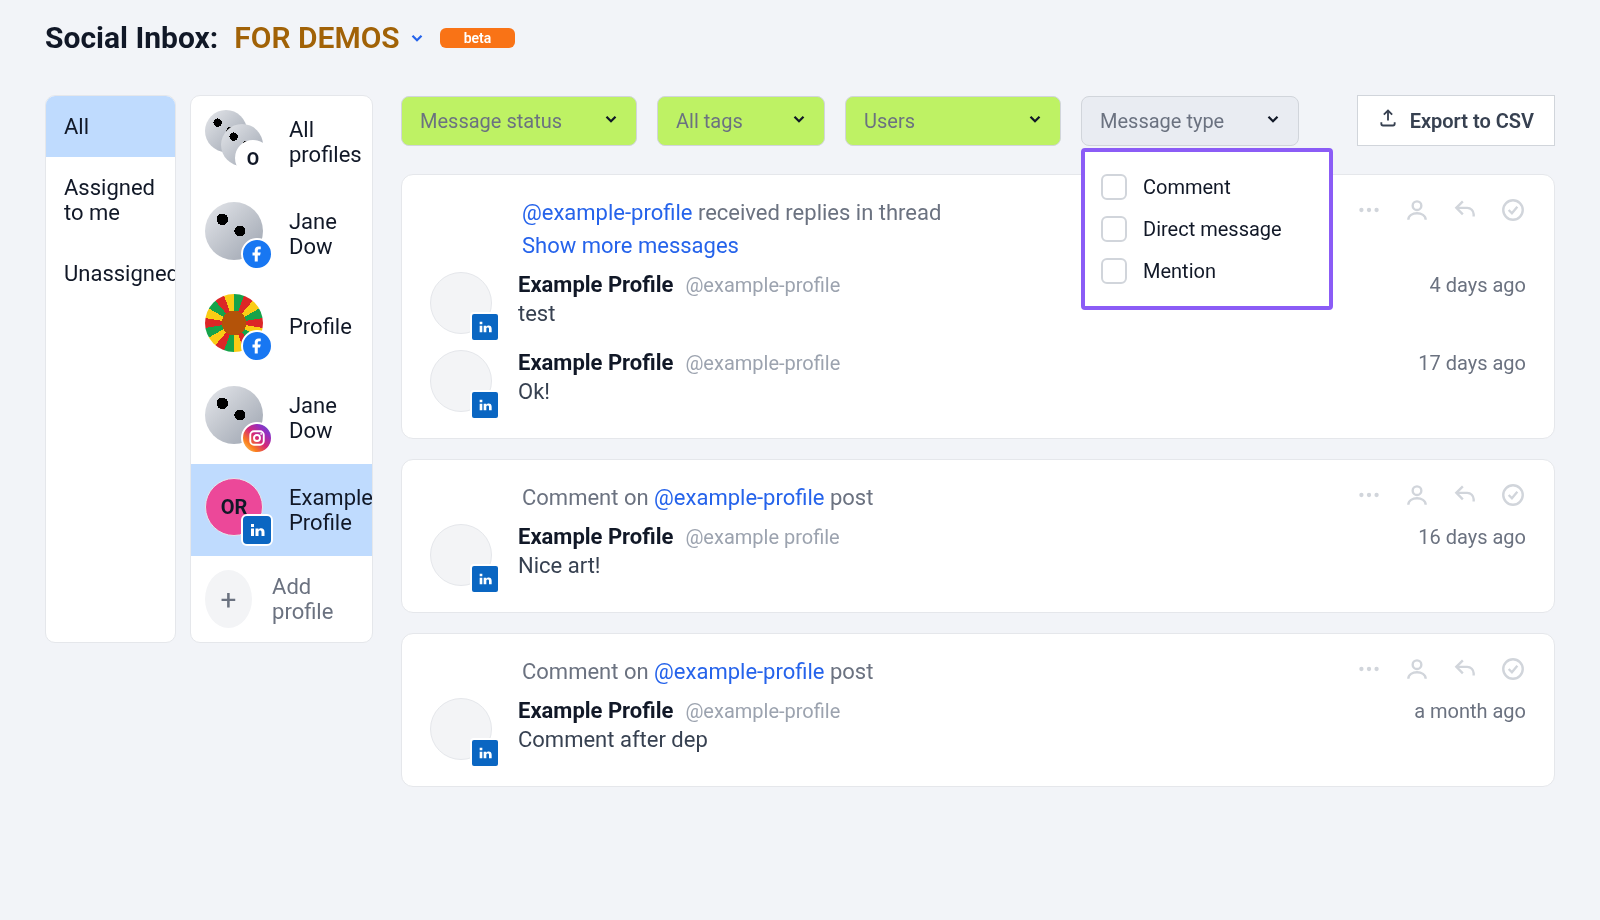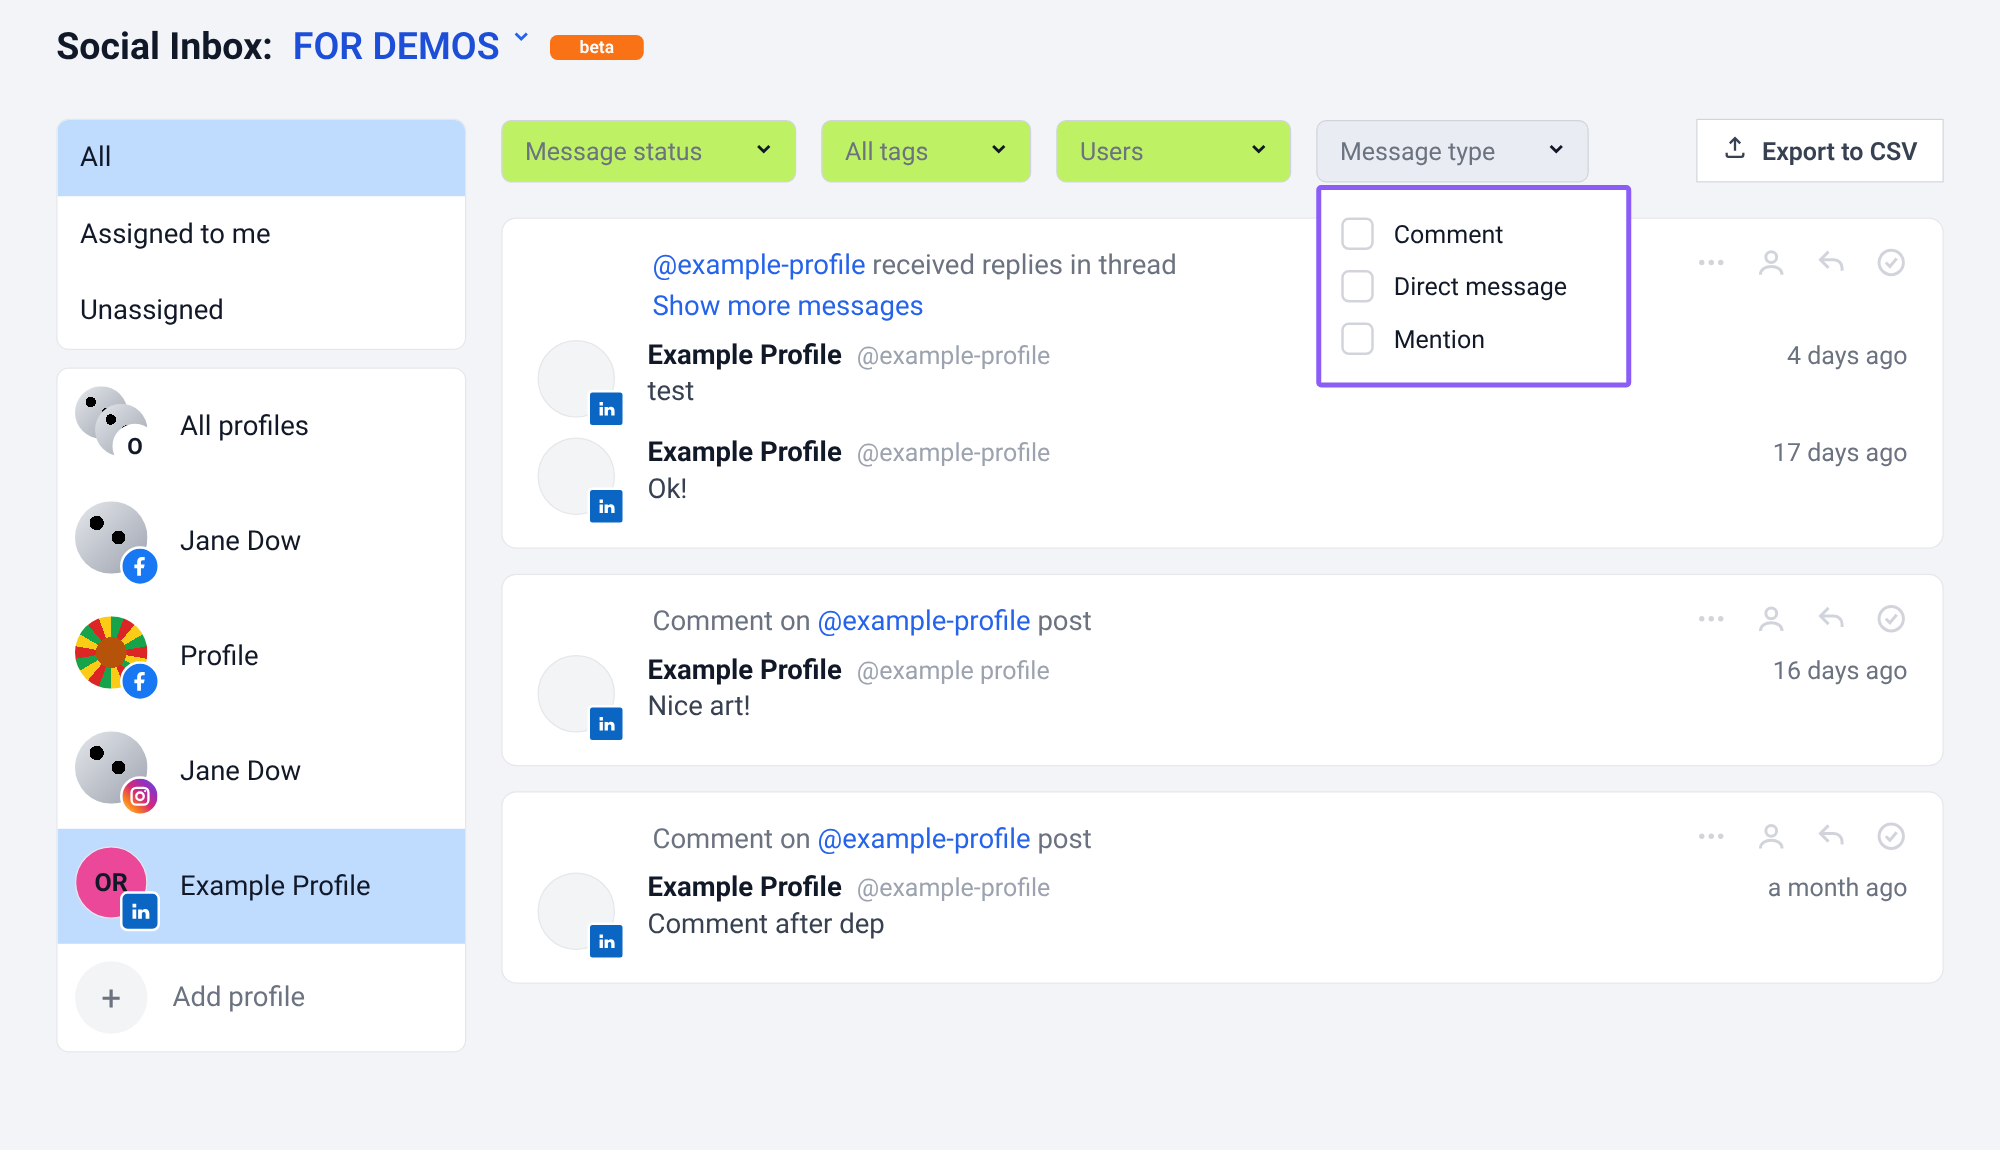"FOR DEMOS" .header-sub { align-items: flex-start -> center; color: #1d4ed8 -> #a16207 }
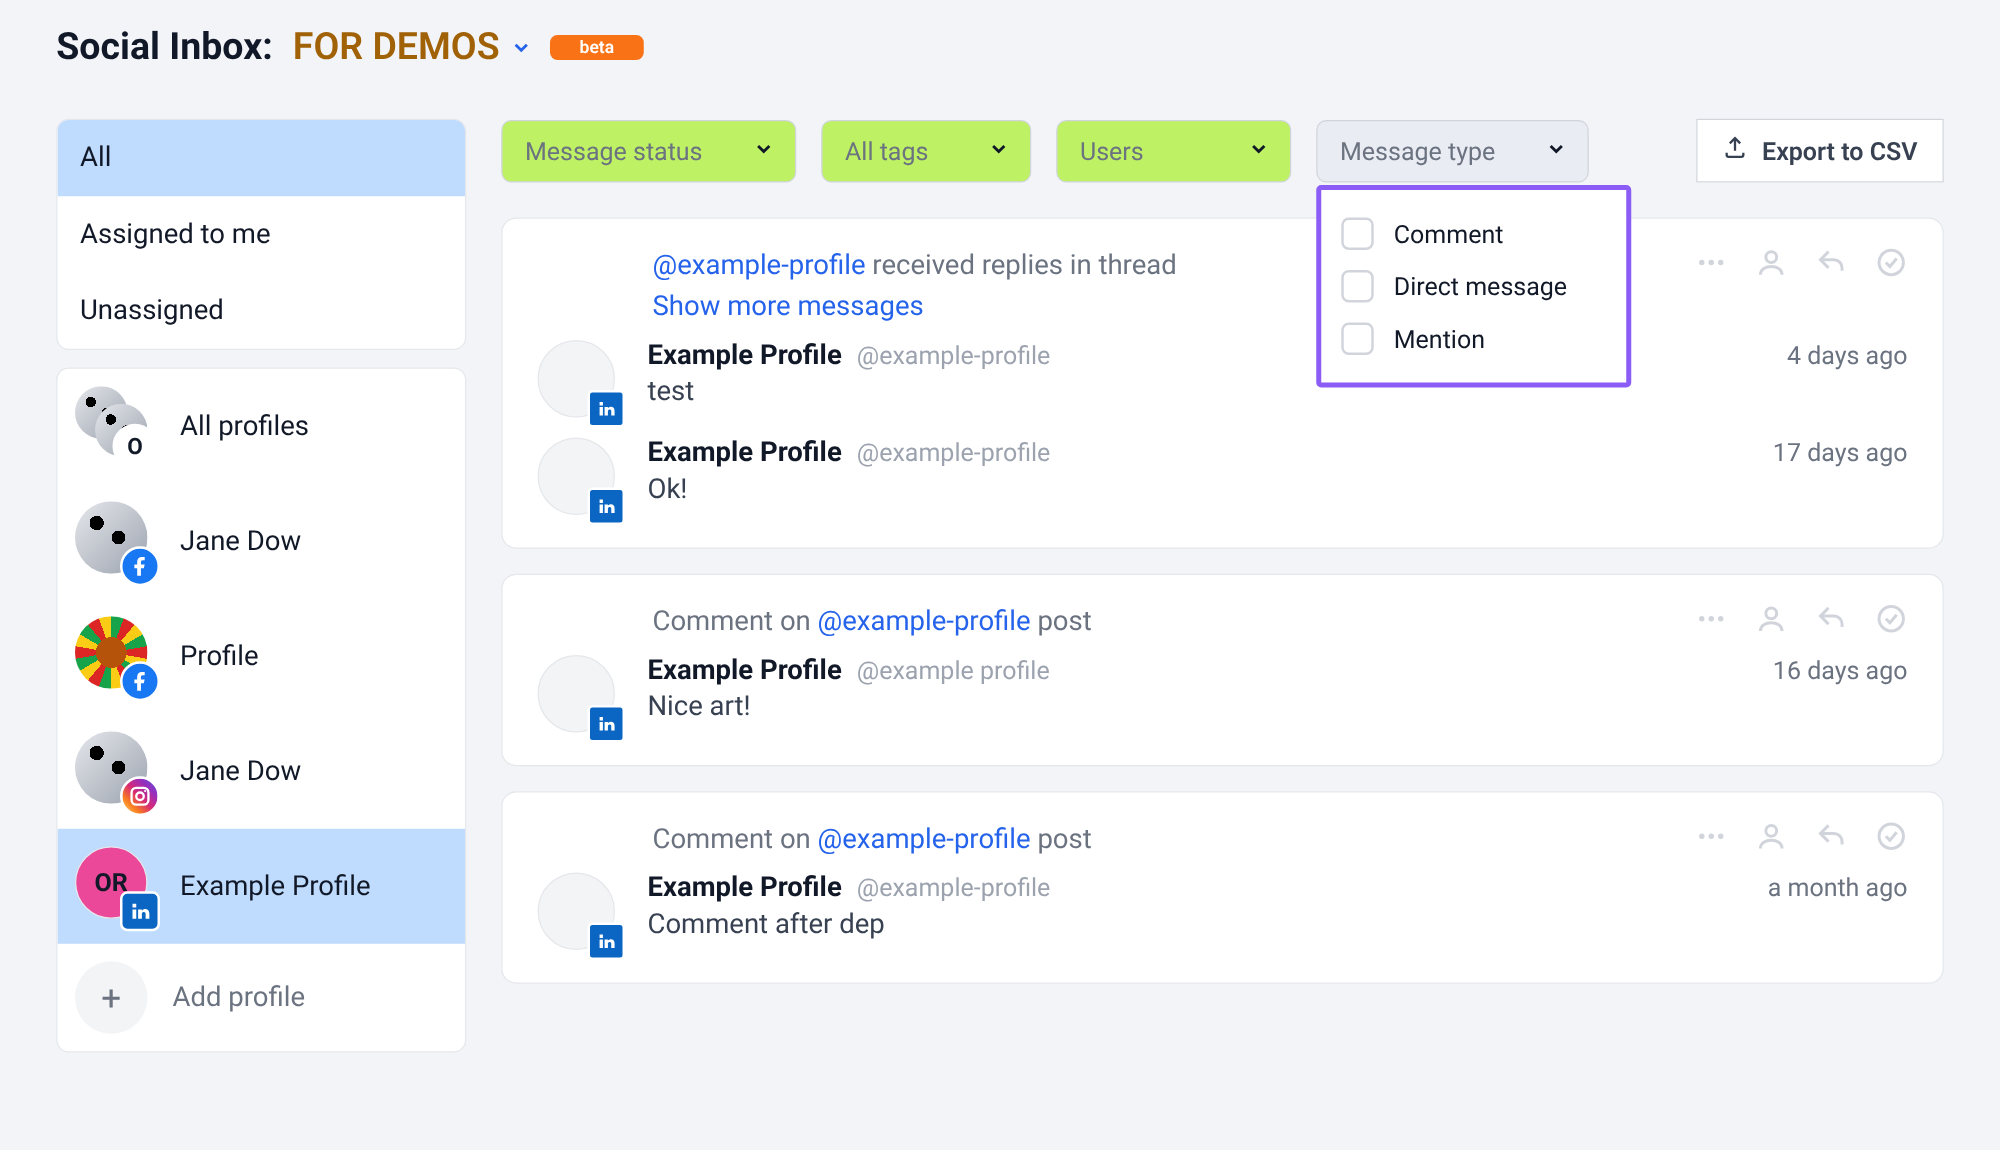"All" .sidebar { flex-direction: column -> row }
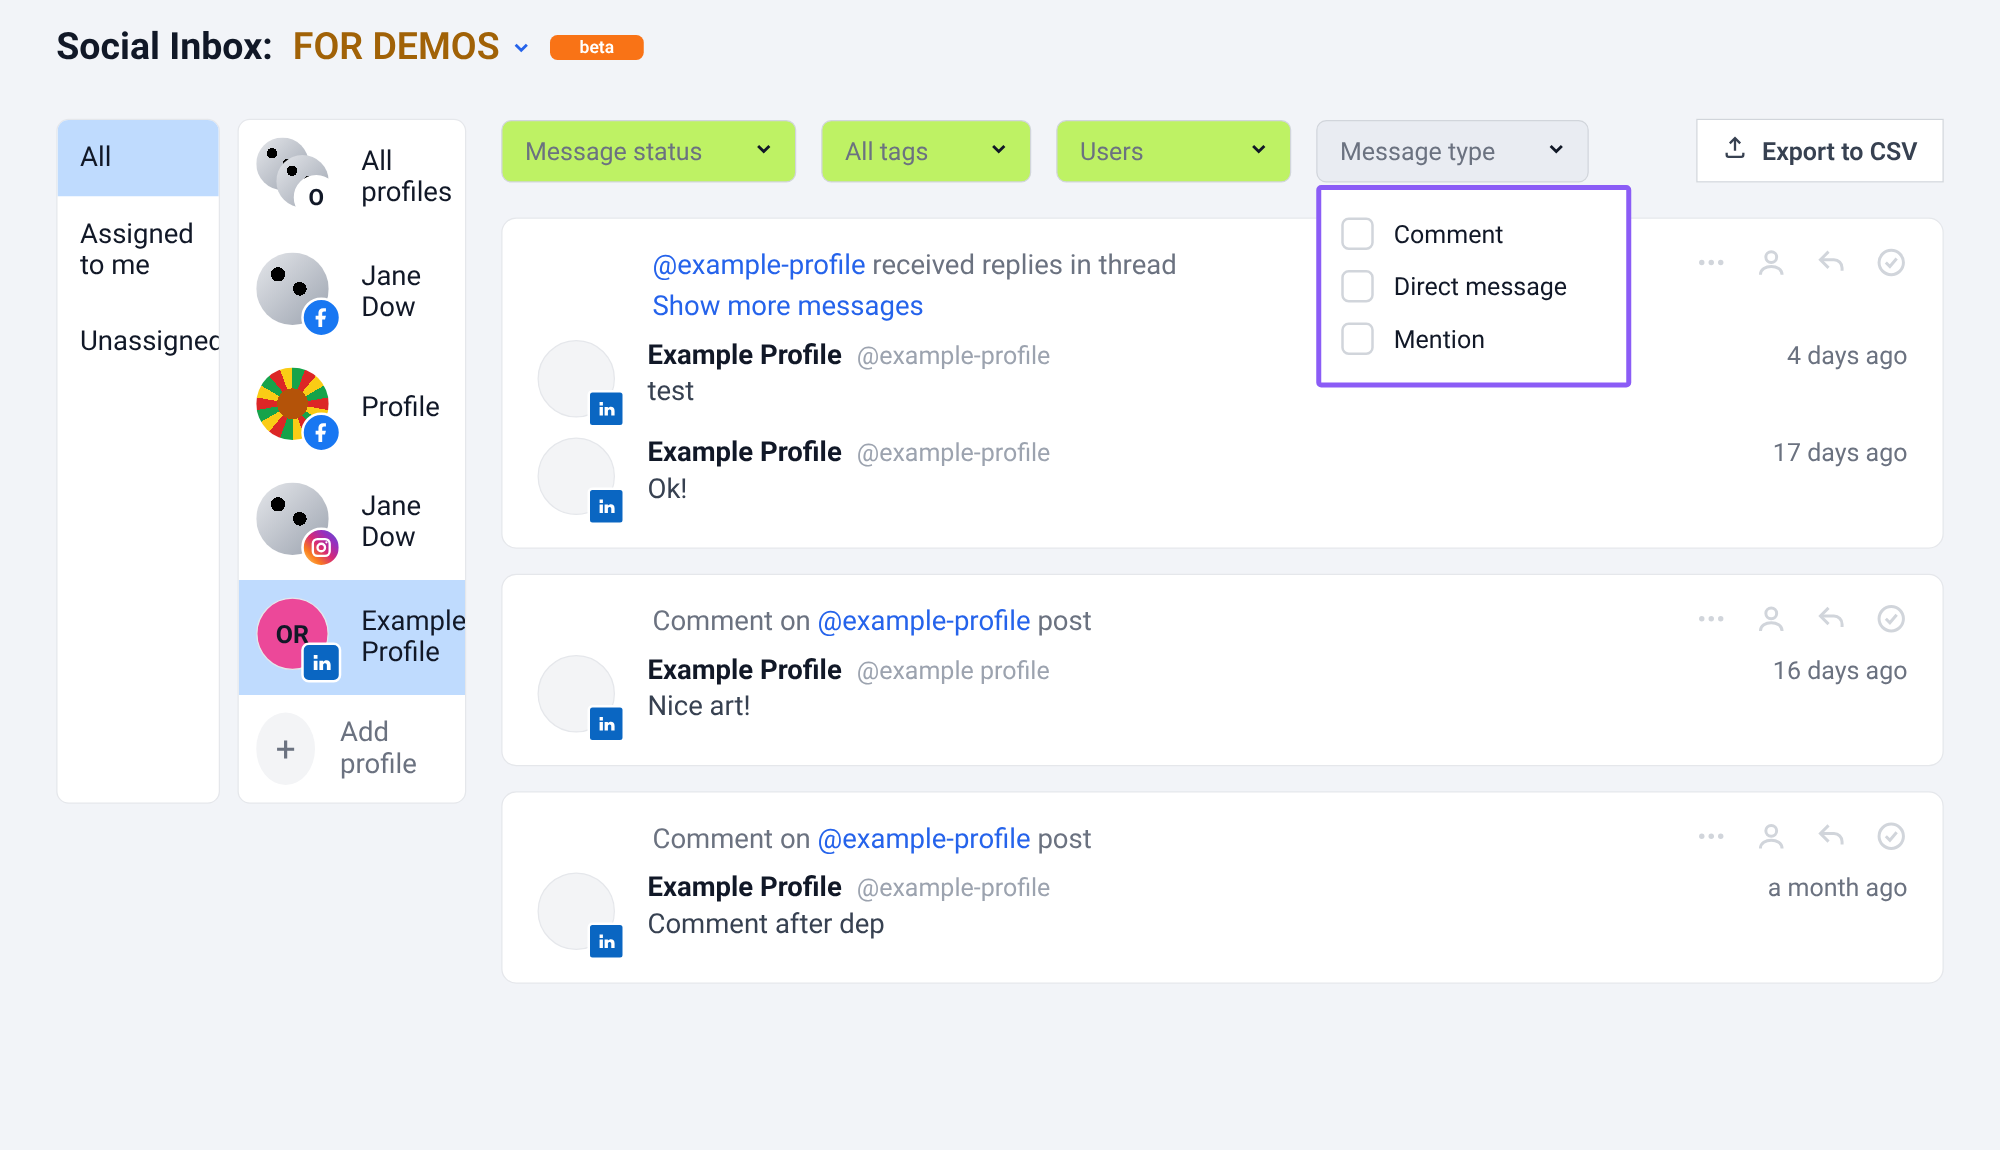"Users" div.select { width: 188px -> 216px }
